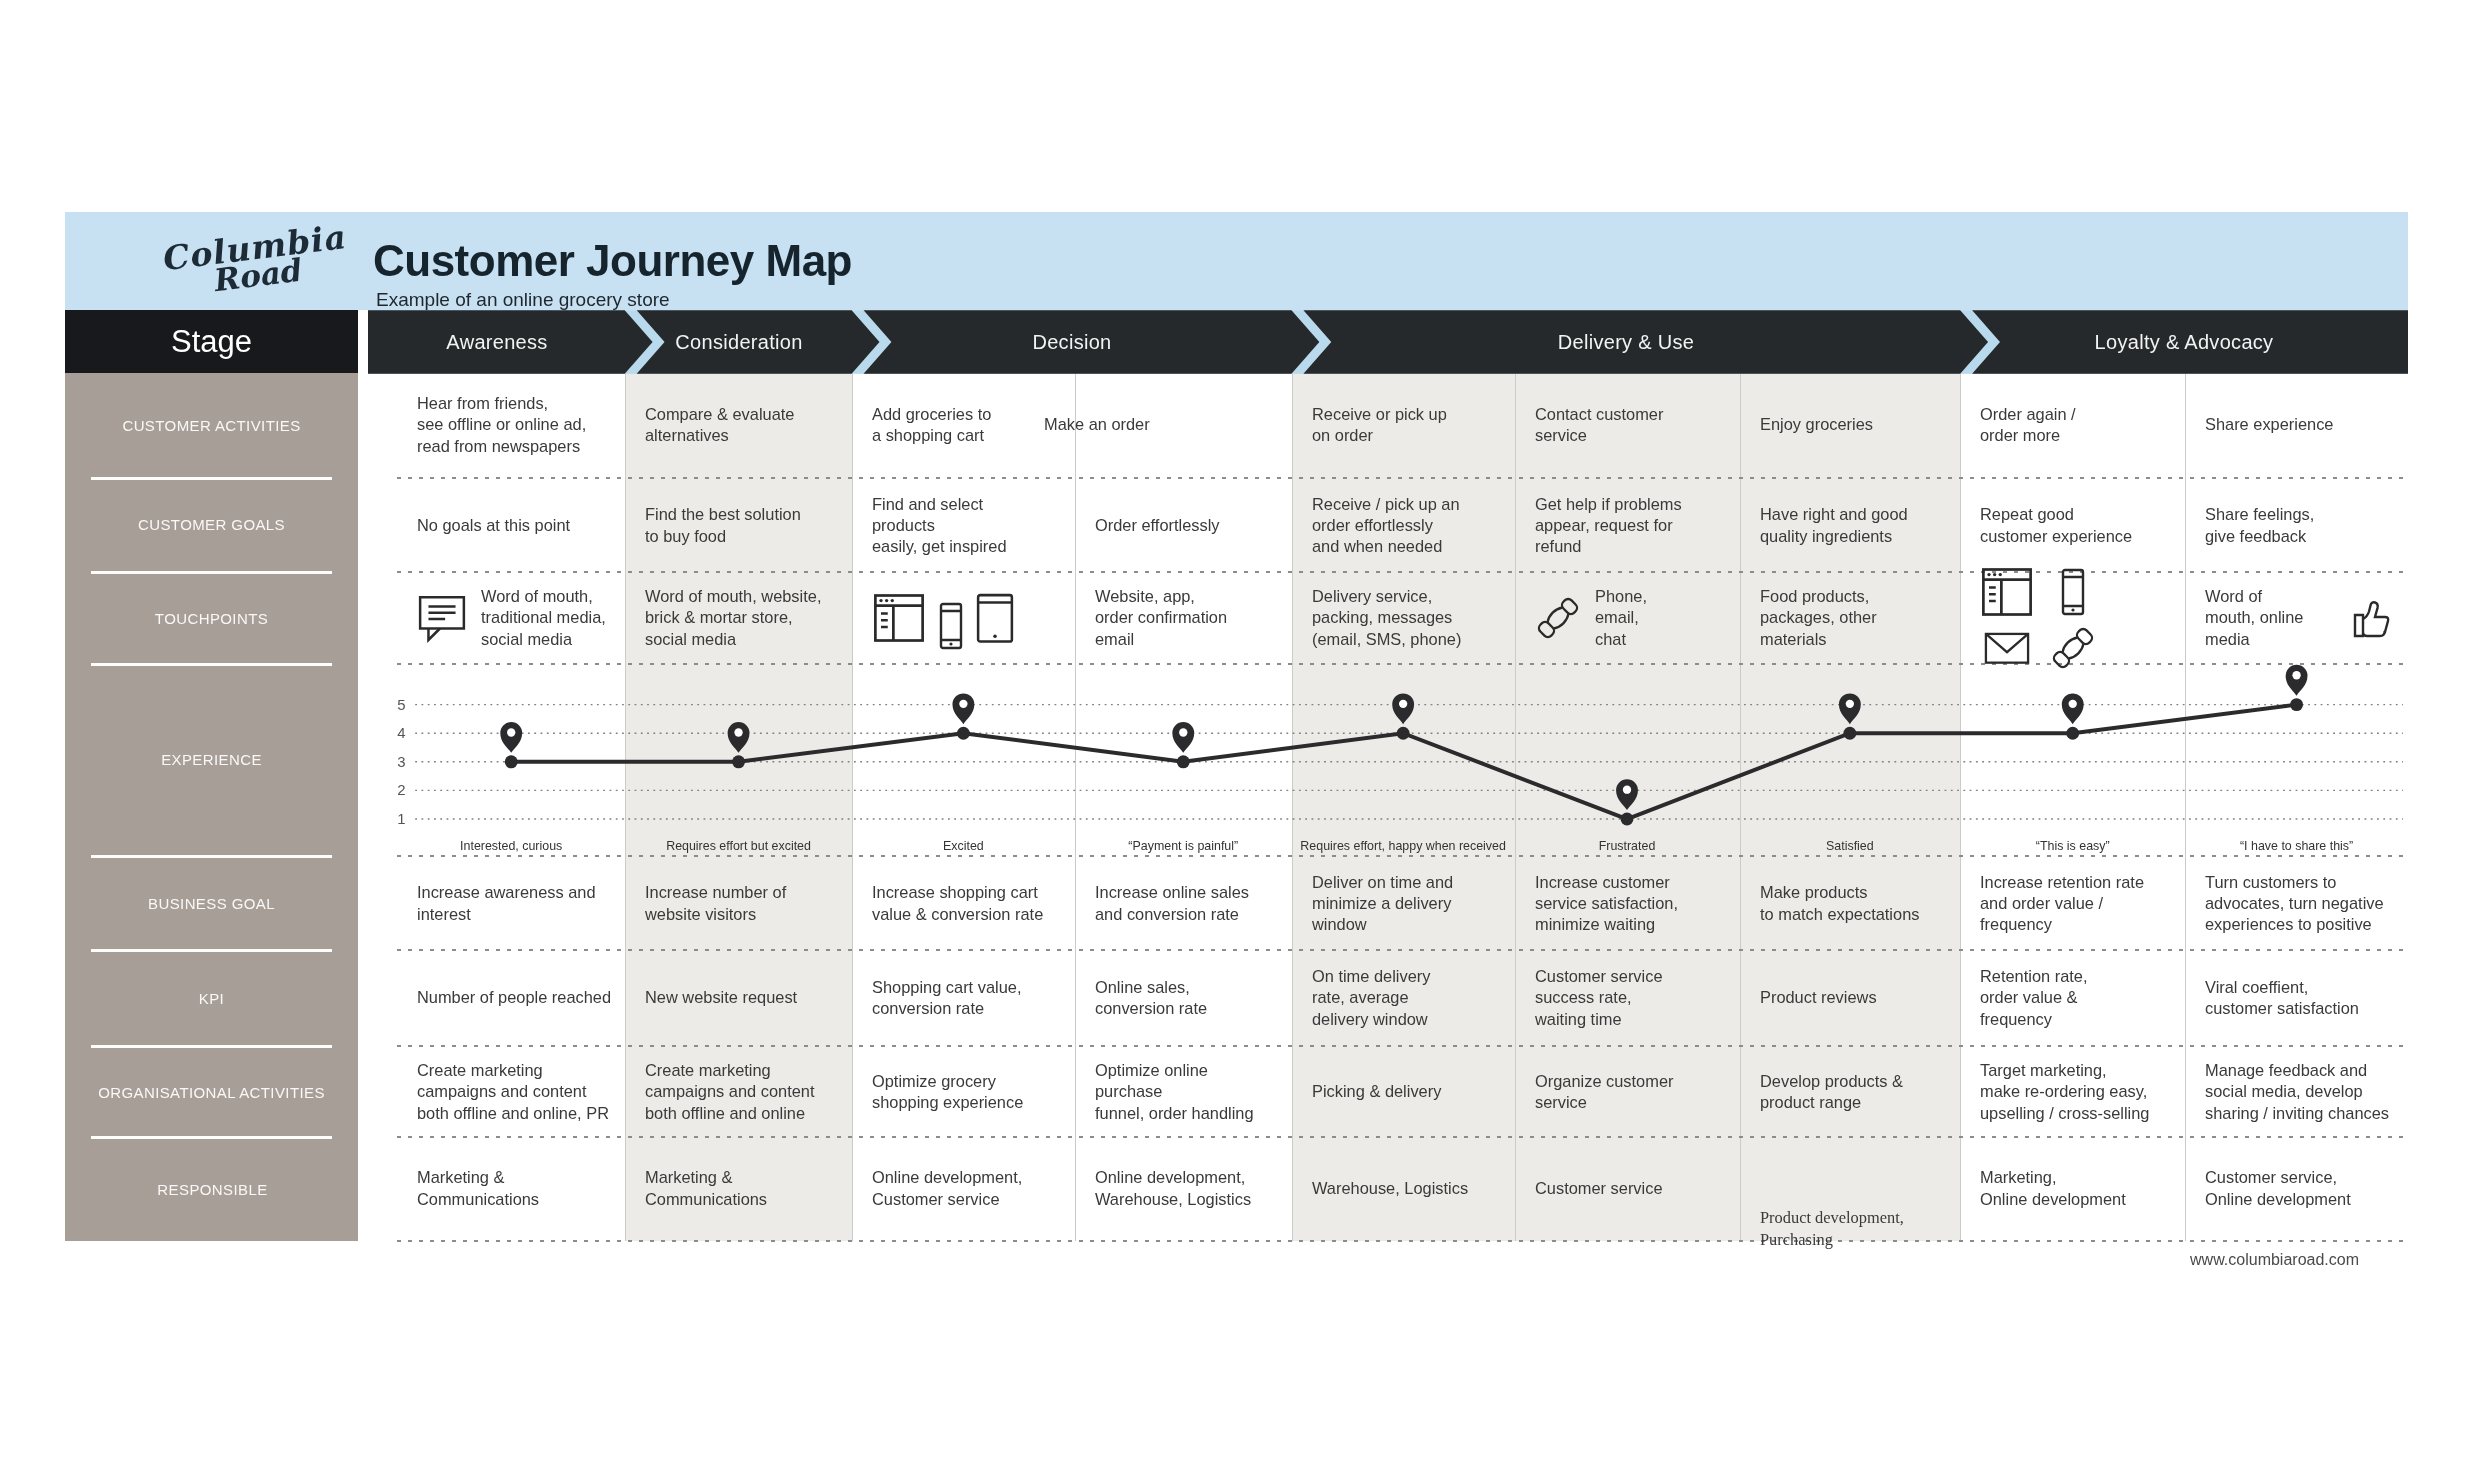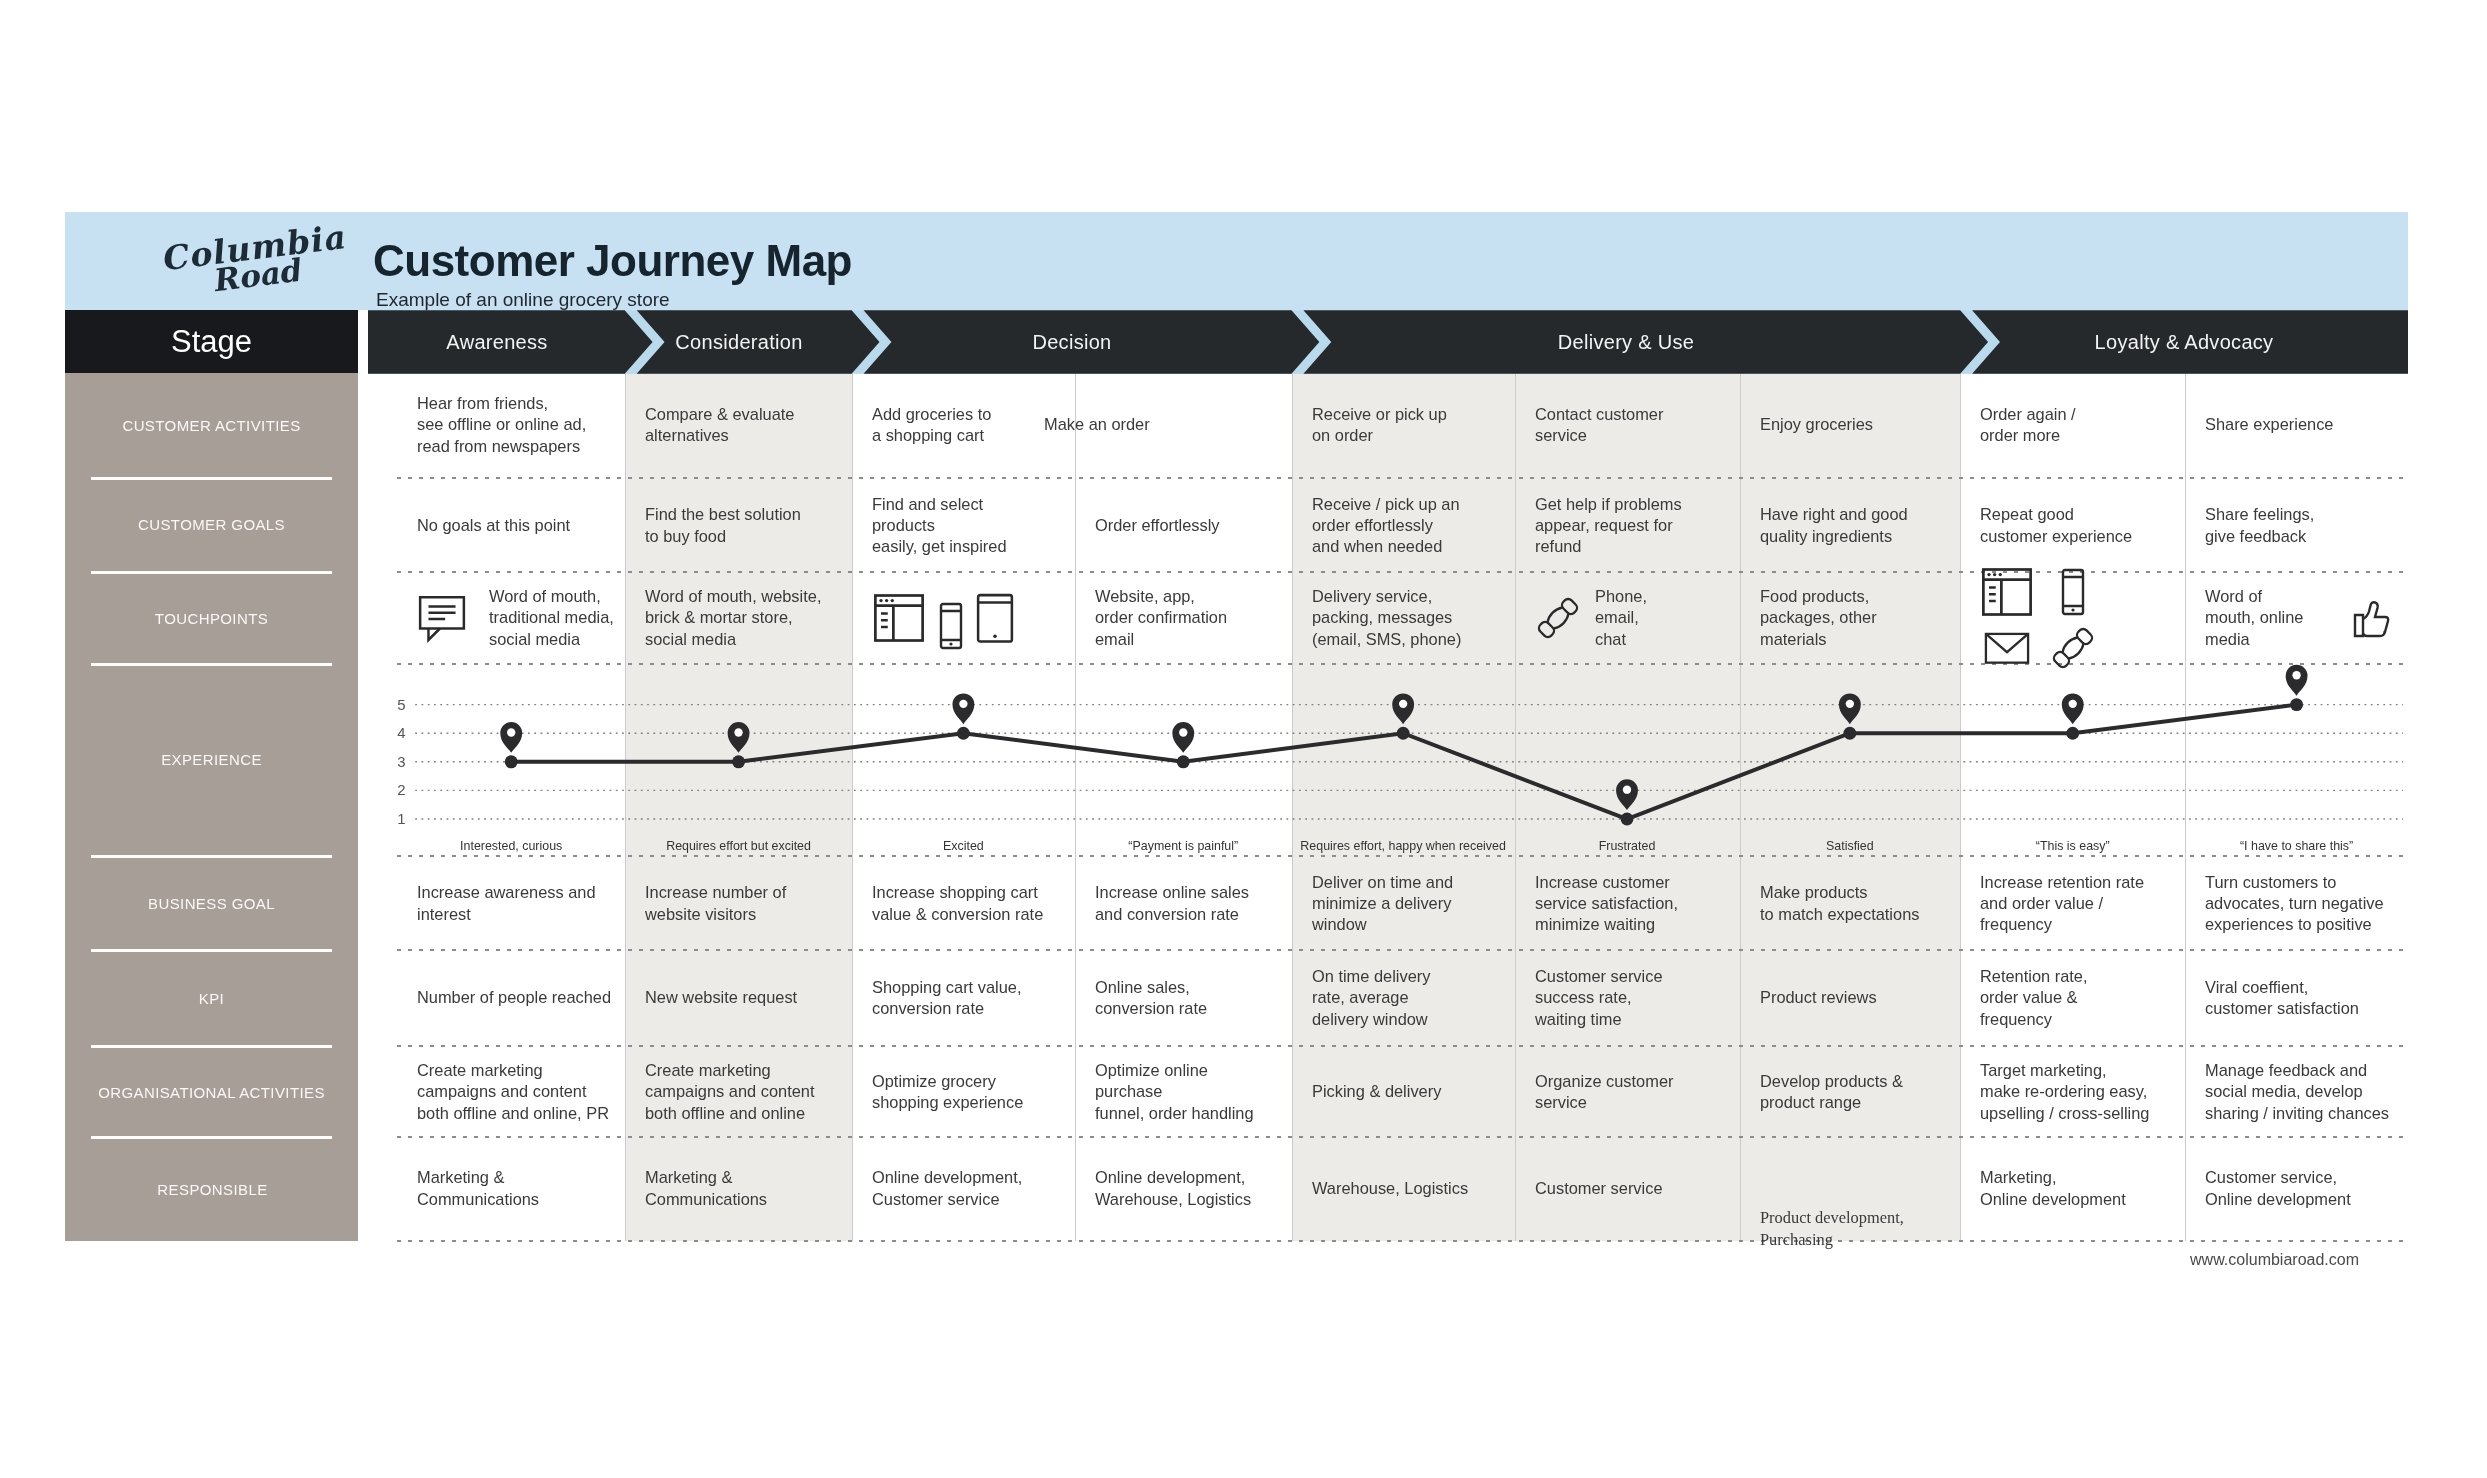"Word of mouth," span.tp-text { padding-left: 22px -> 14px }
